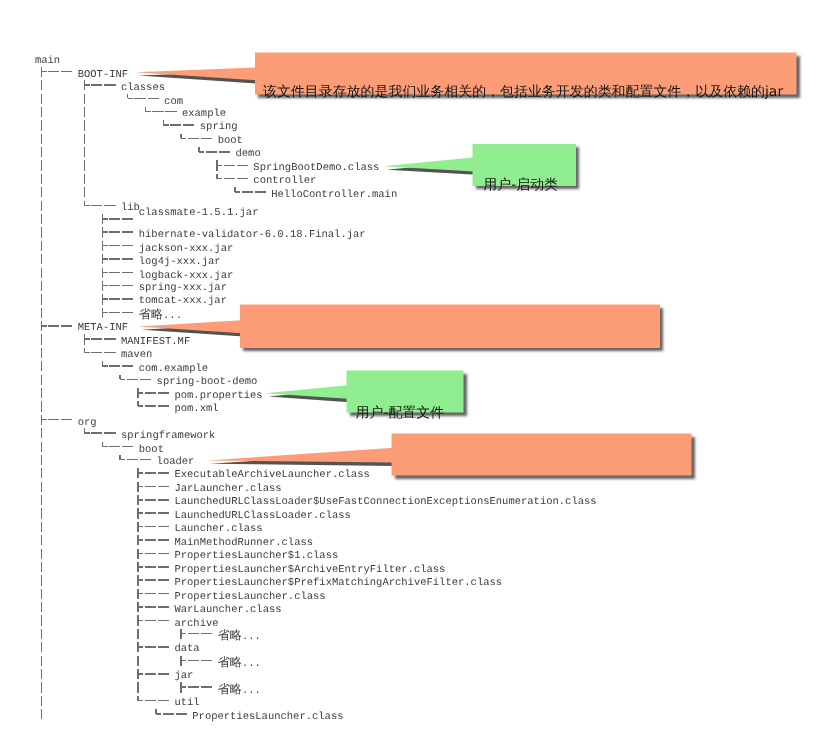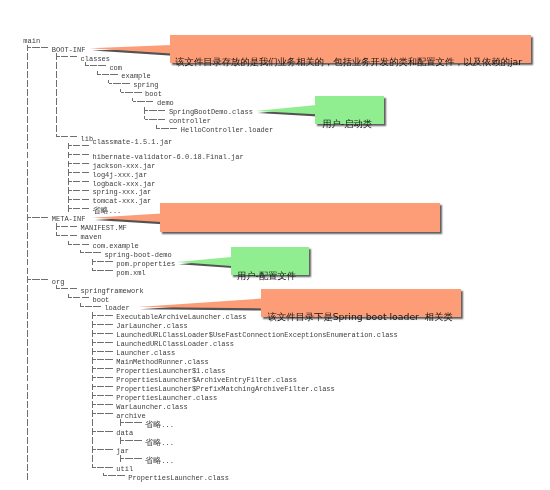"HelloController.loader" div.tlabel { text: HelloController.loader -> HelloController.main }
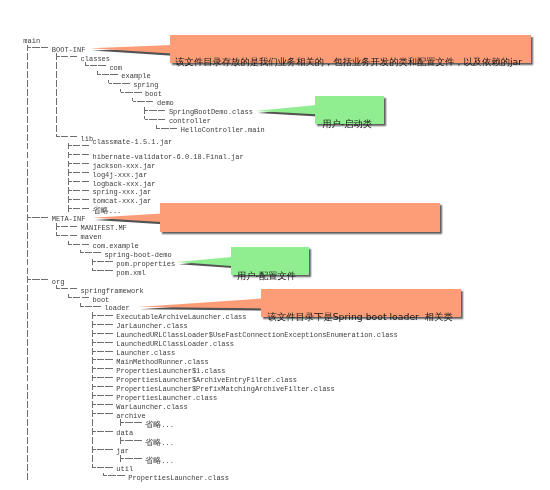"该文件目录下是Spring boot loader 相关类" div.cotext { html: <div>该文件目录下是Spring boot loader 相关类</div> -> none }
